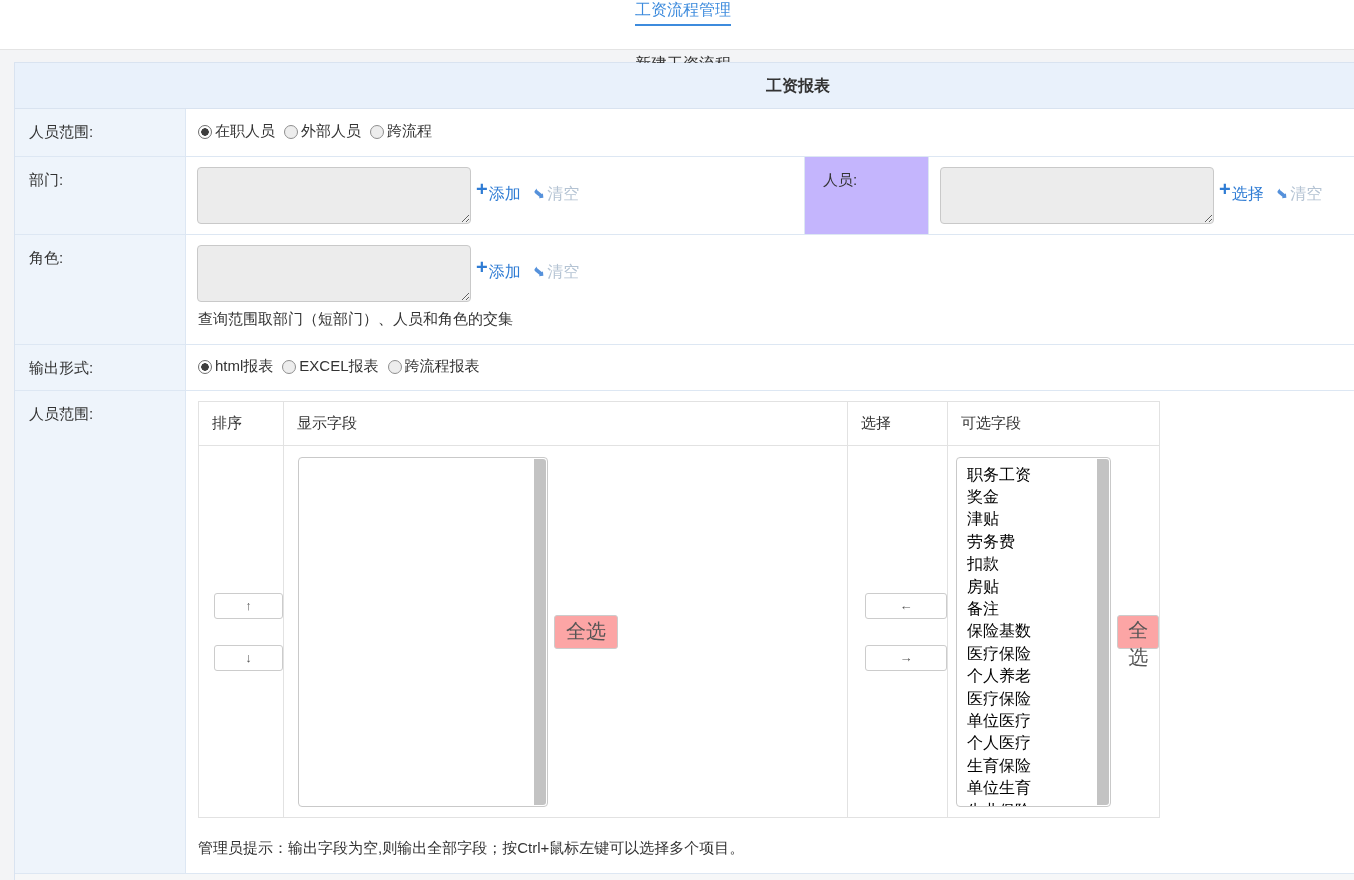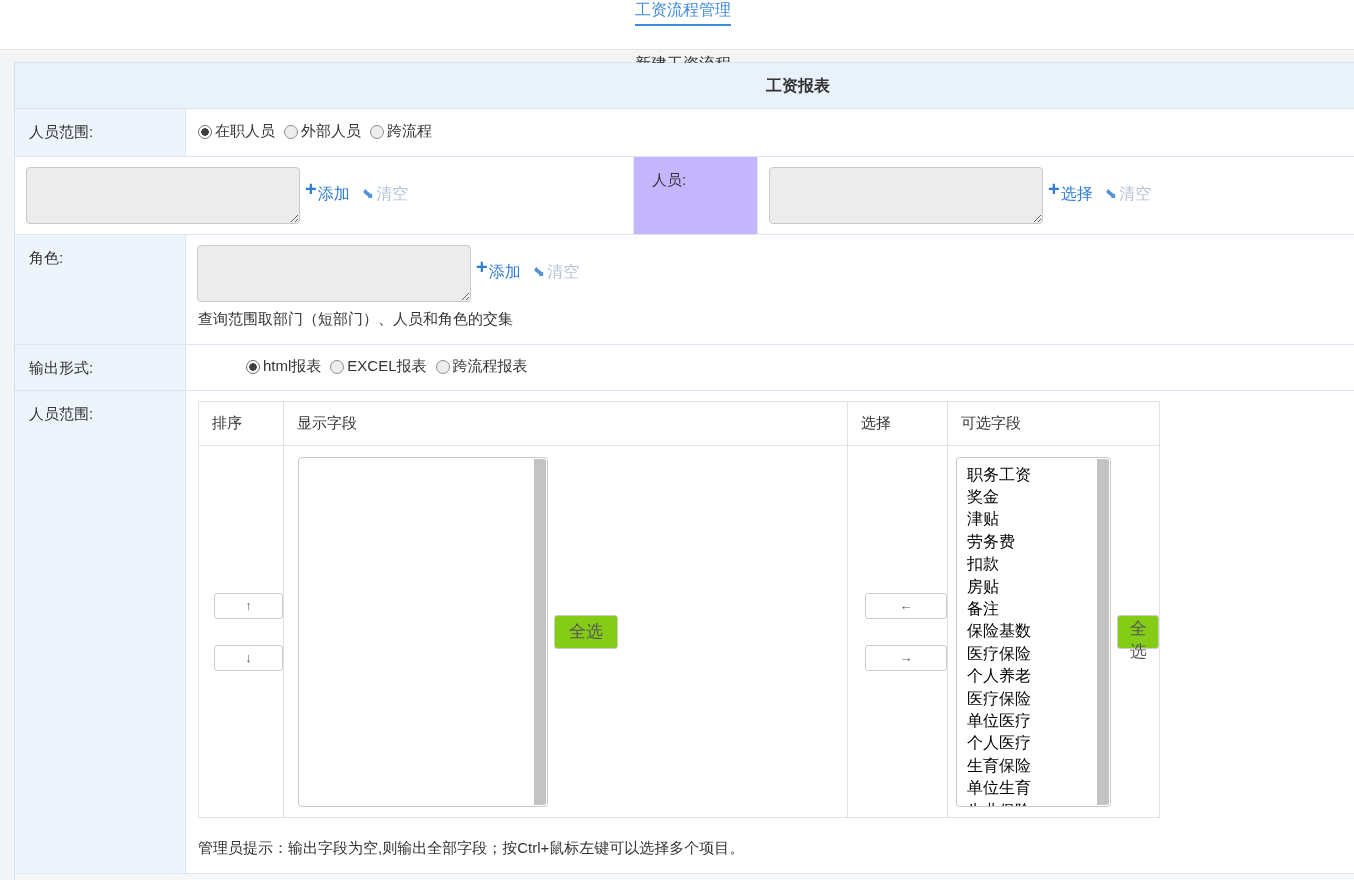"部门:" div.row-label { html: none -> <div>部门:</div> }
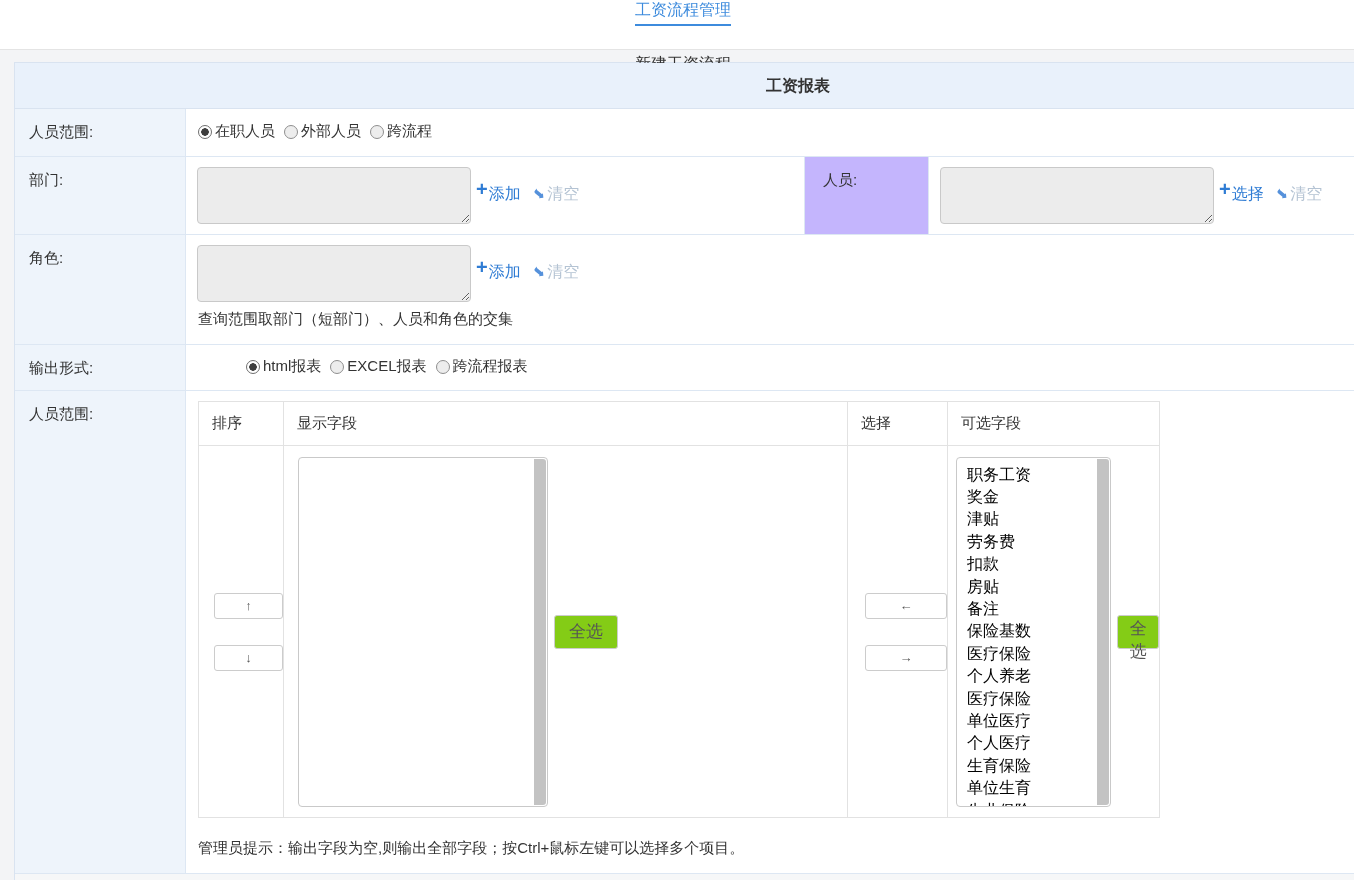"输出形式:" .h46 { gap: 48px -> none }
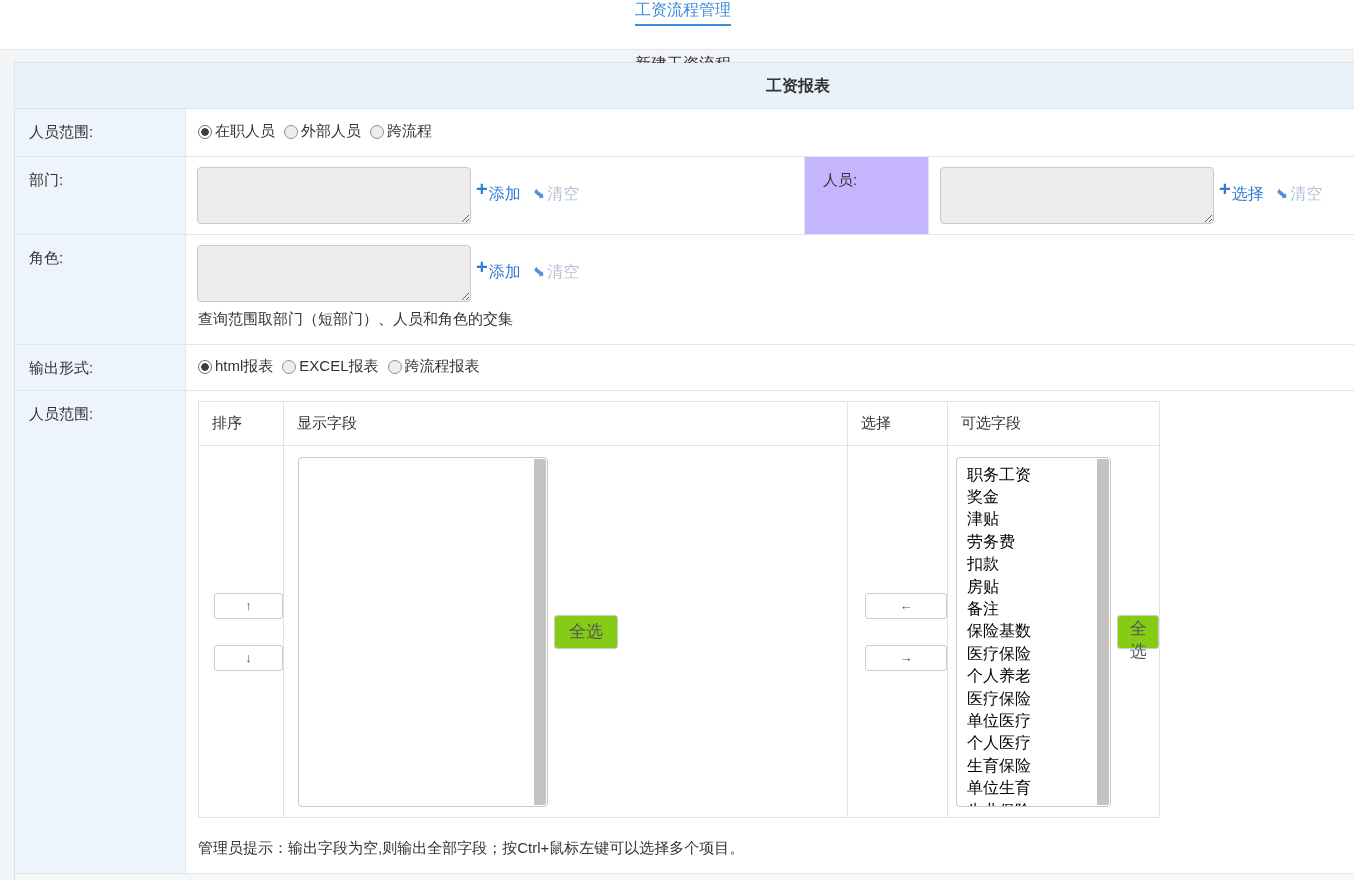"全选" .selectall-btn { background: #84cc16 -> #fca5a5; font-size: 17px -> 20px }
